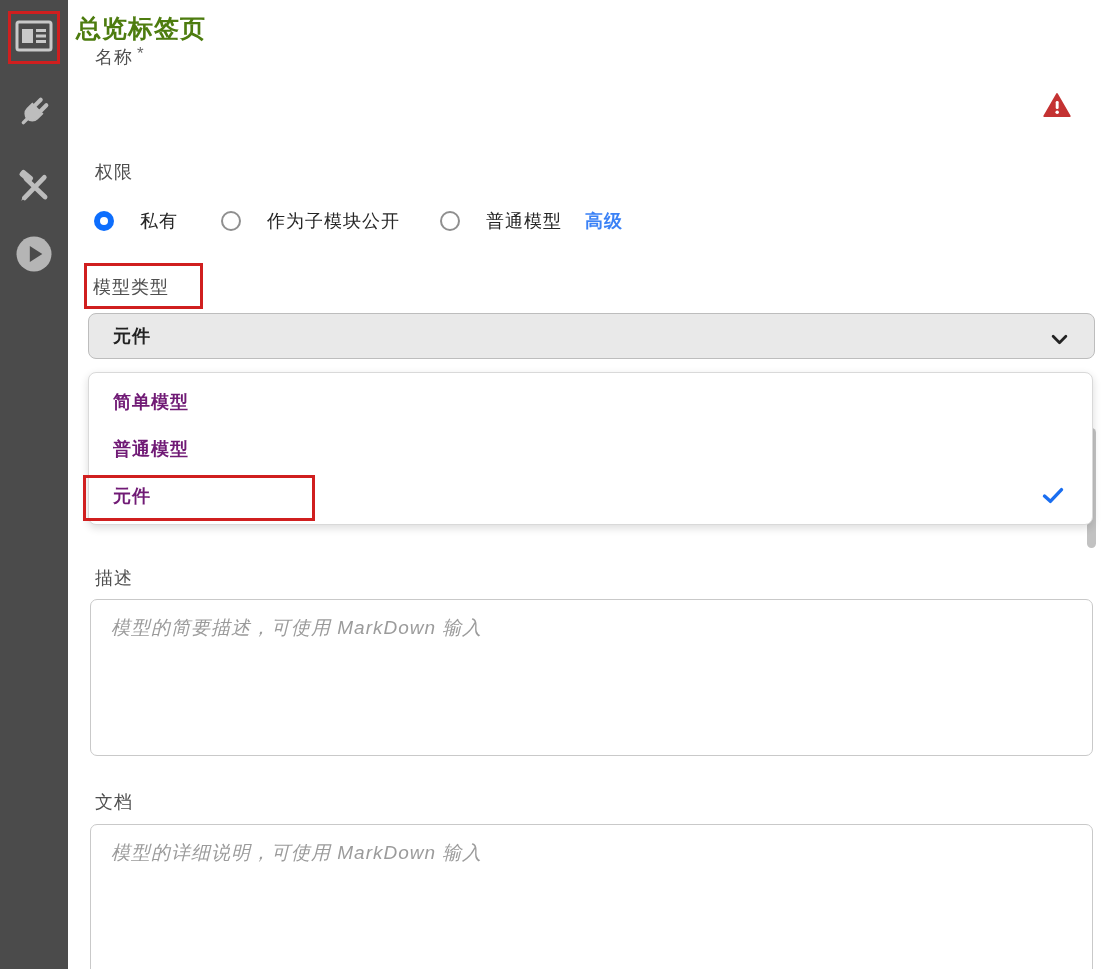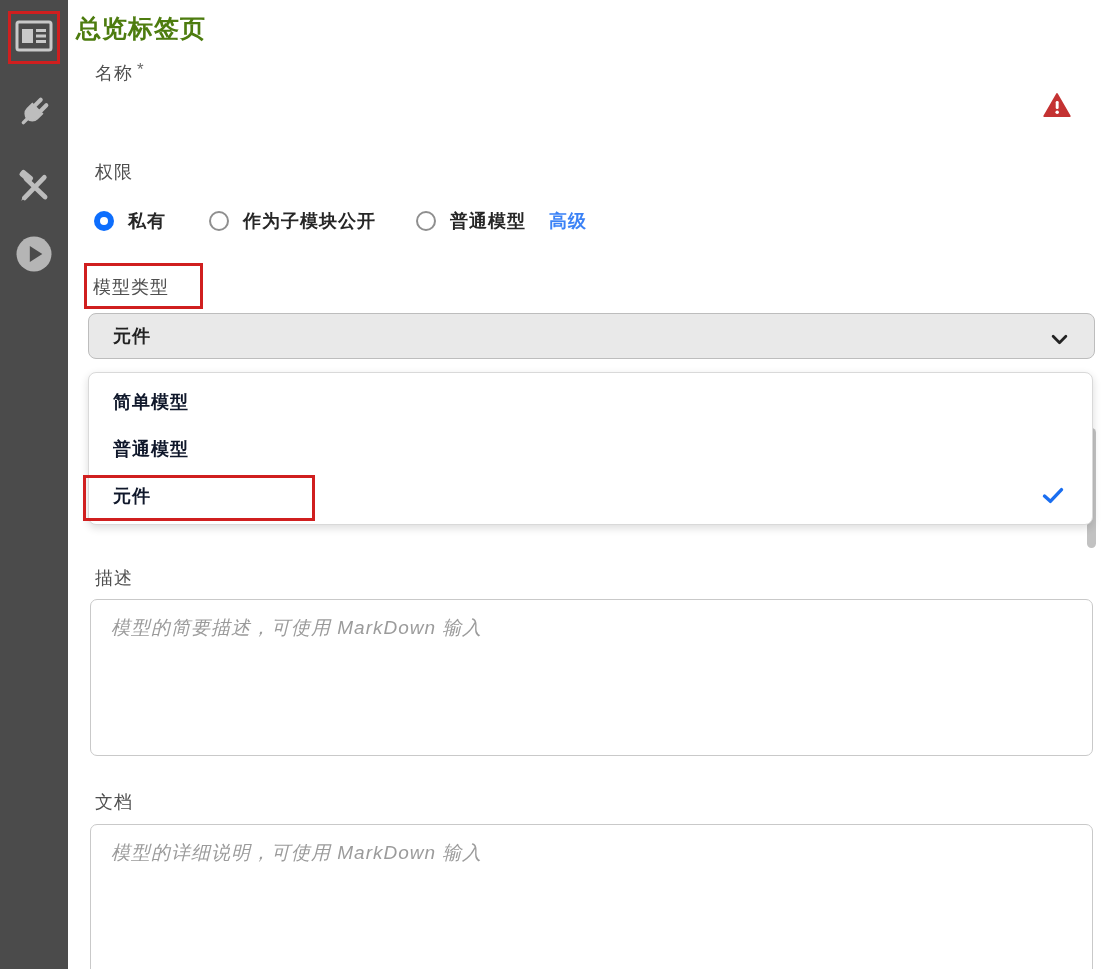"名称 *" div.field-label { top: 60px -> 44px }
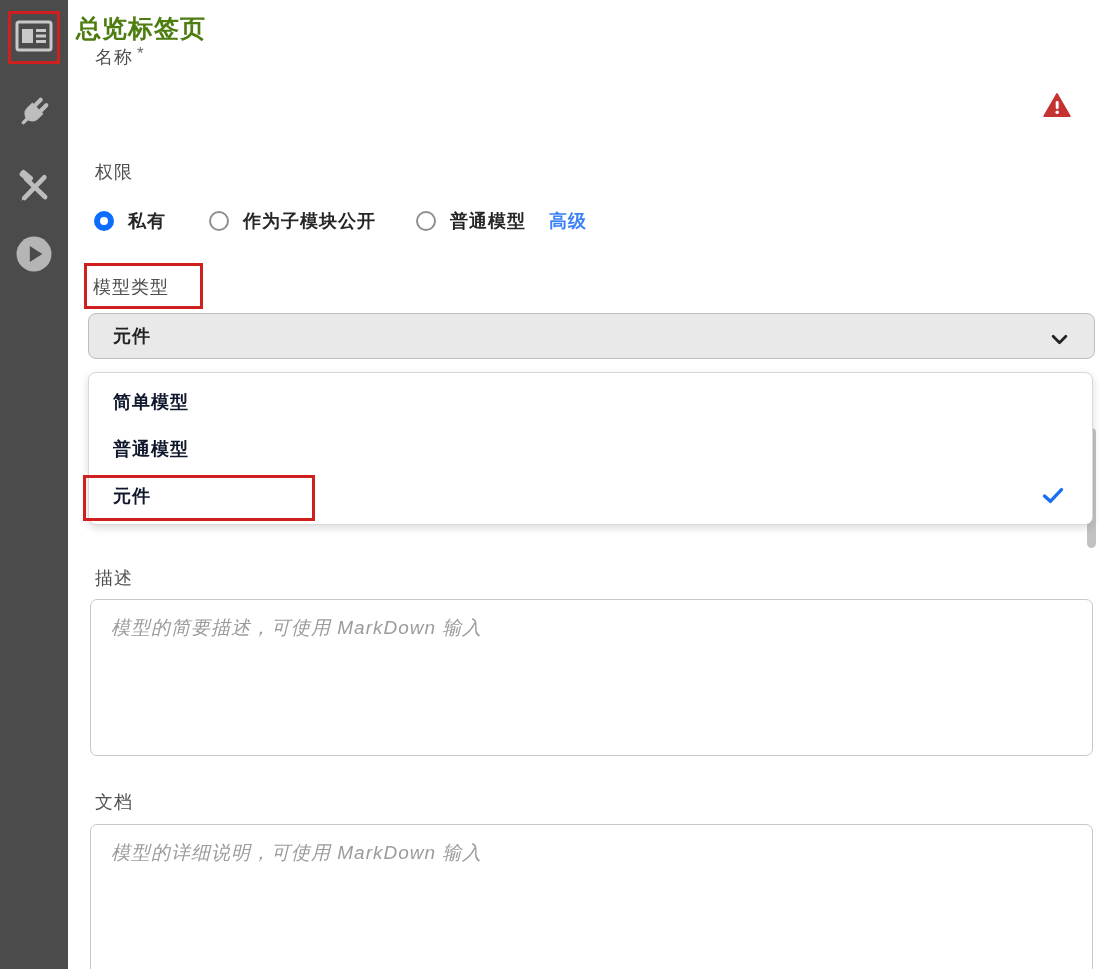"私有" .radio-label { font-weight: 700 -> 400; margin-left: 14px -> 26px }
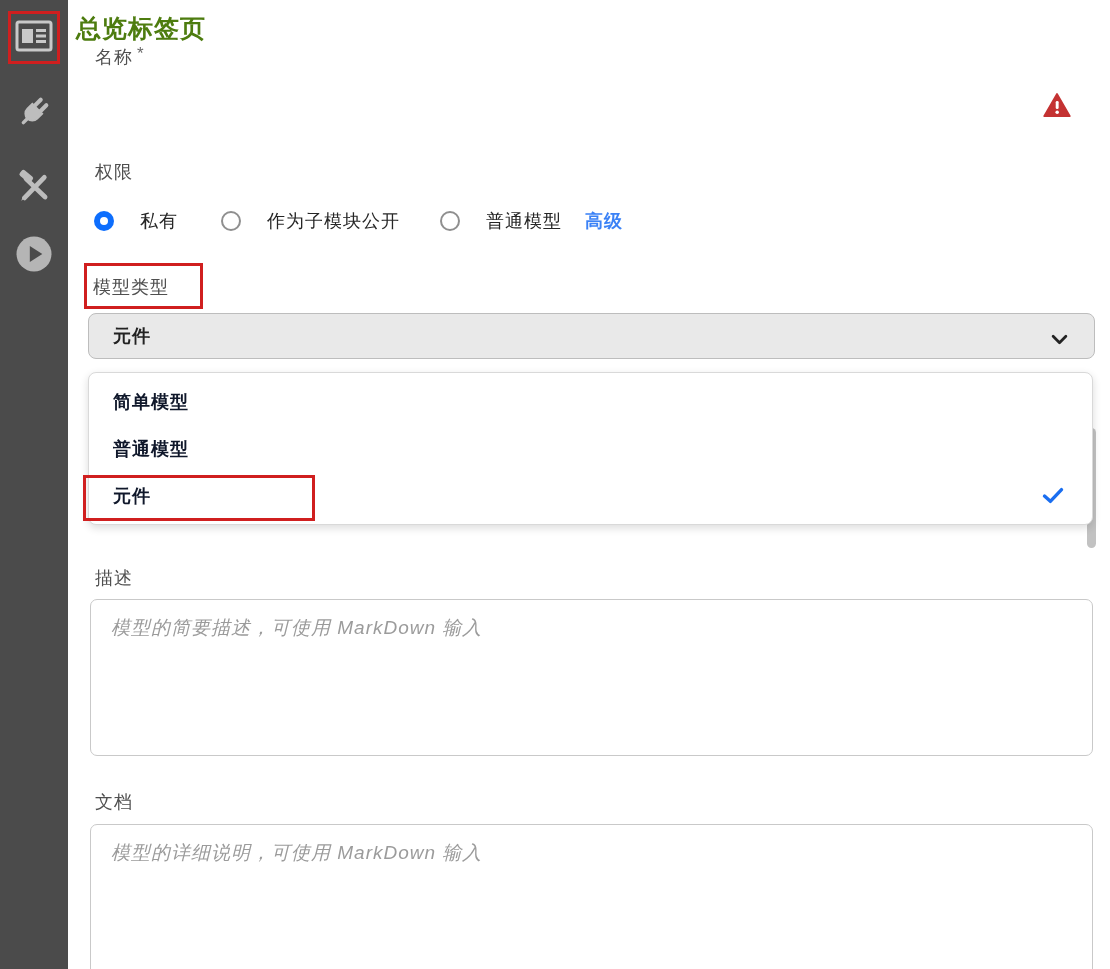"简单模型" .dd-option { color: #0f172a -> #701a75 }
